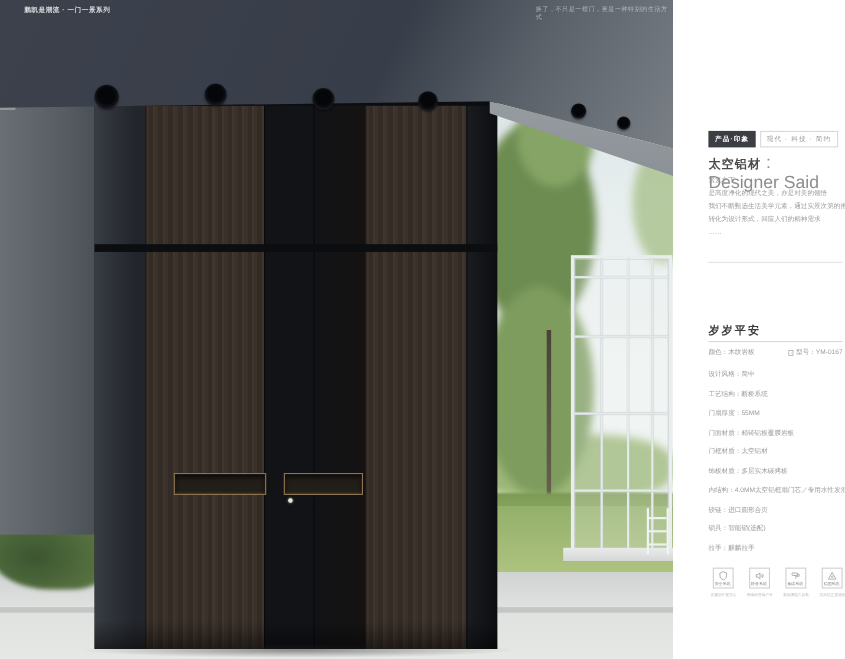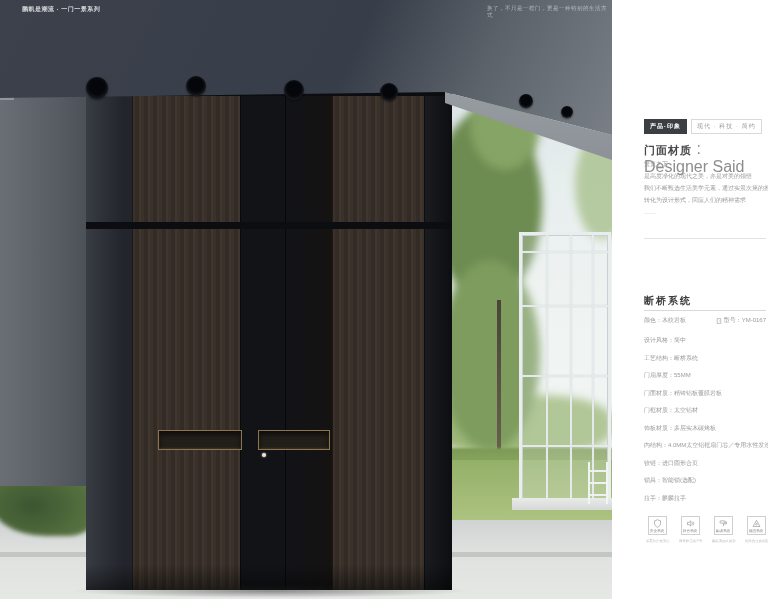"门面材质" b { text: 门面材质 -> 太空铝材 }
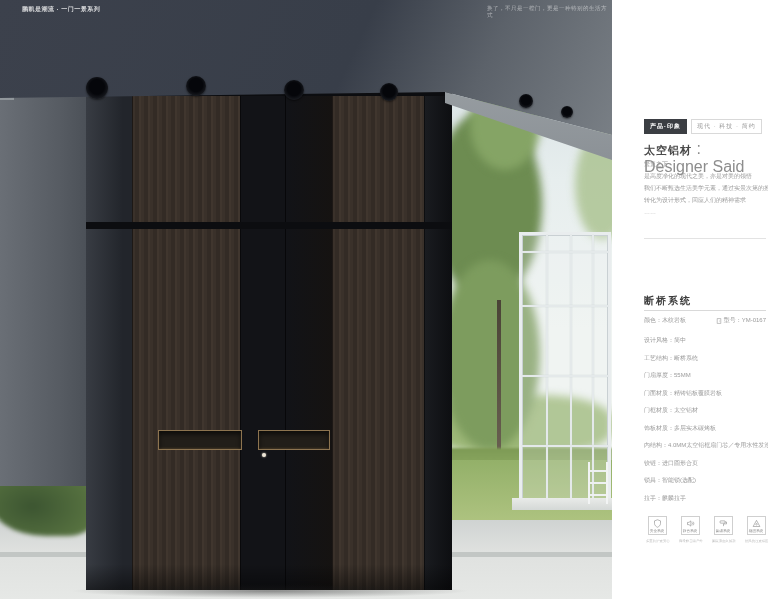"断桥系统" div.product-name { text: 断桥系统 -> 岁岁平安 }
